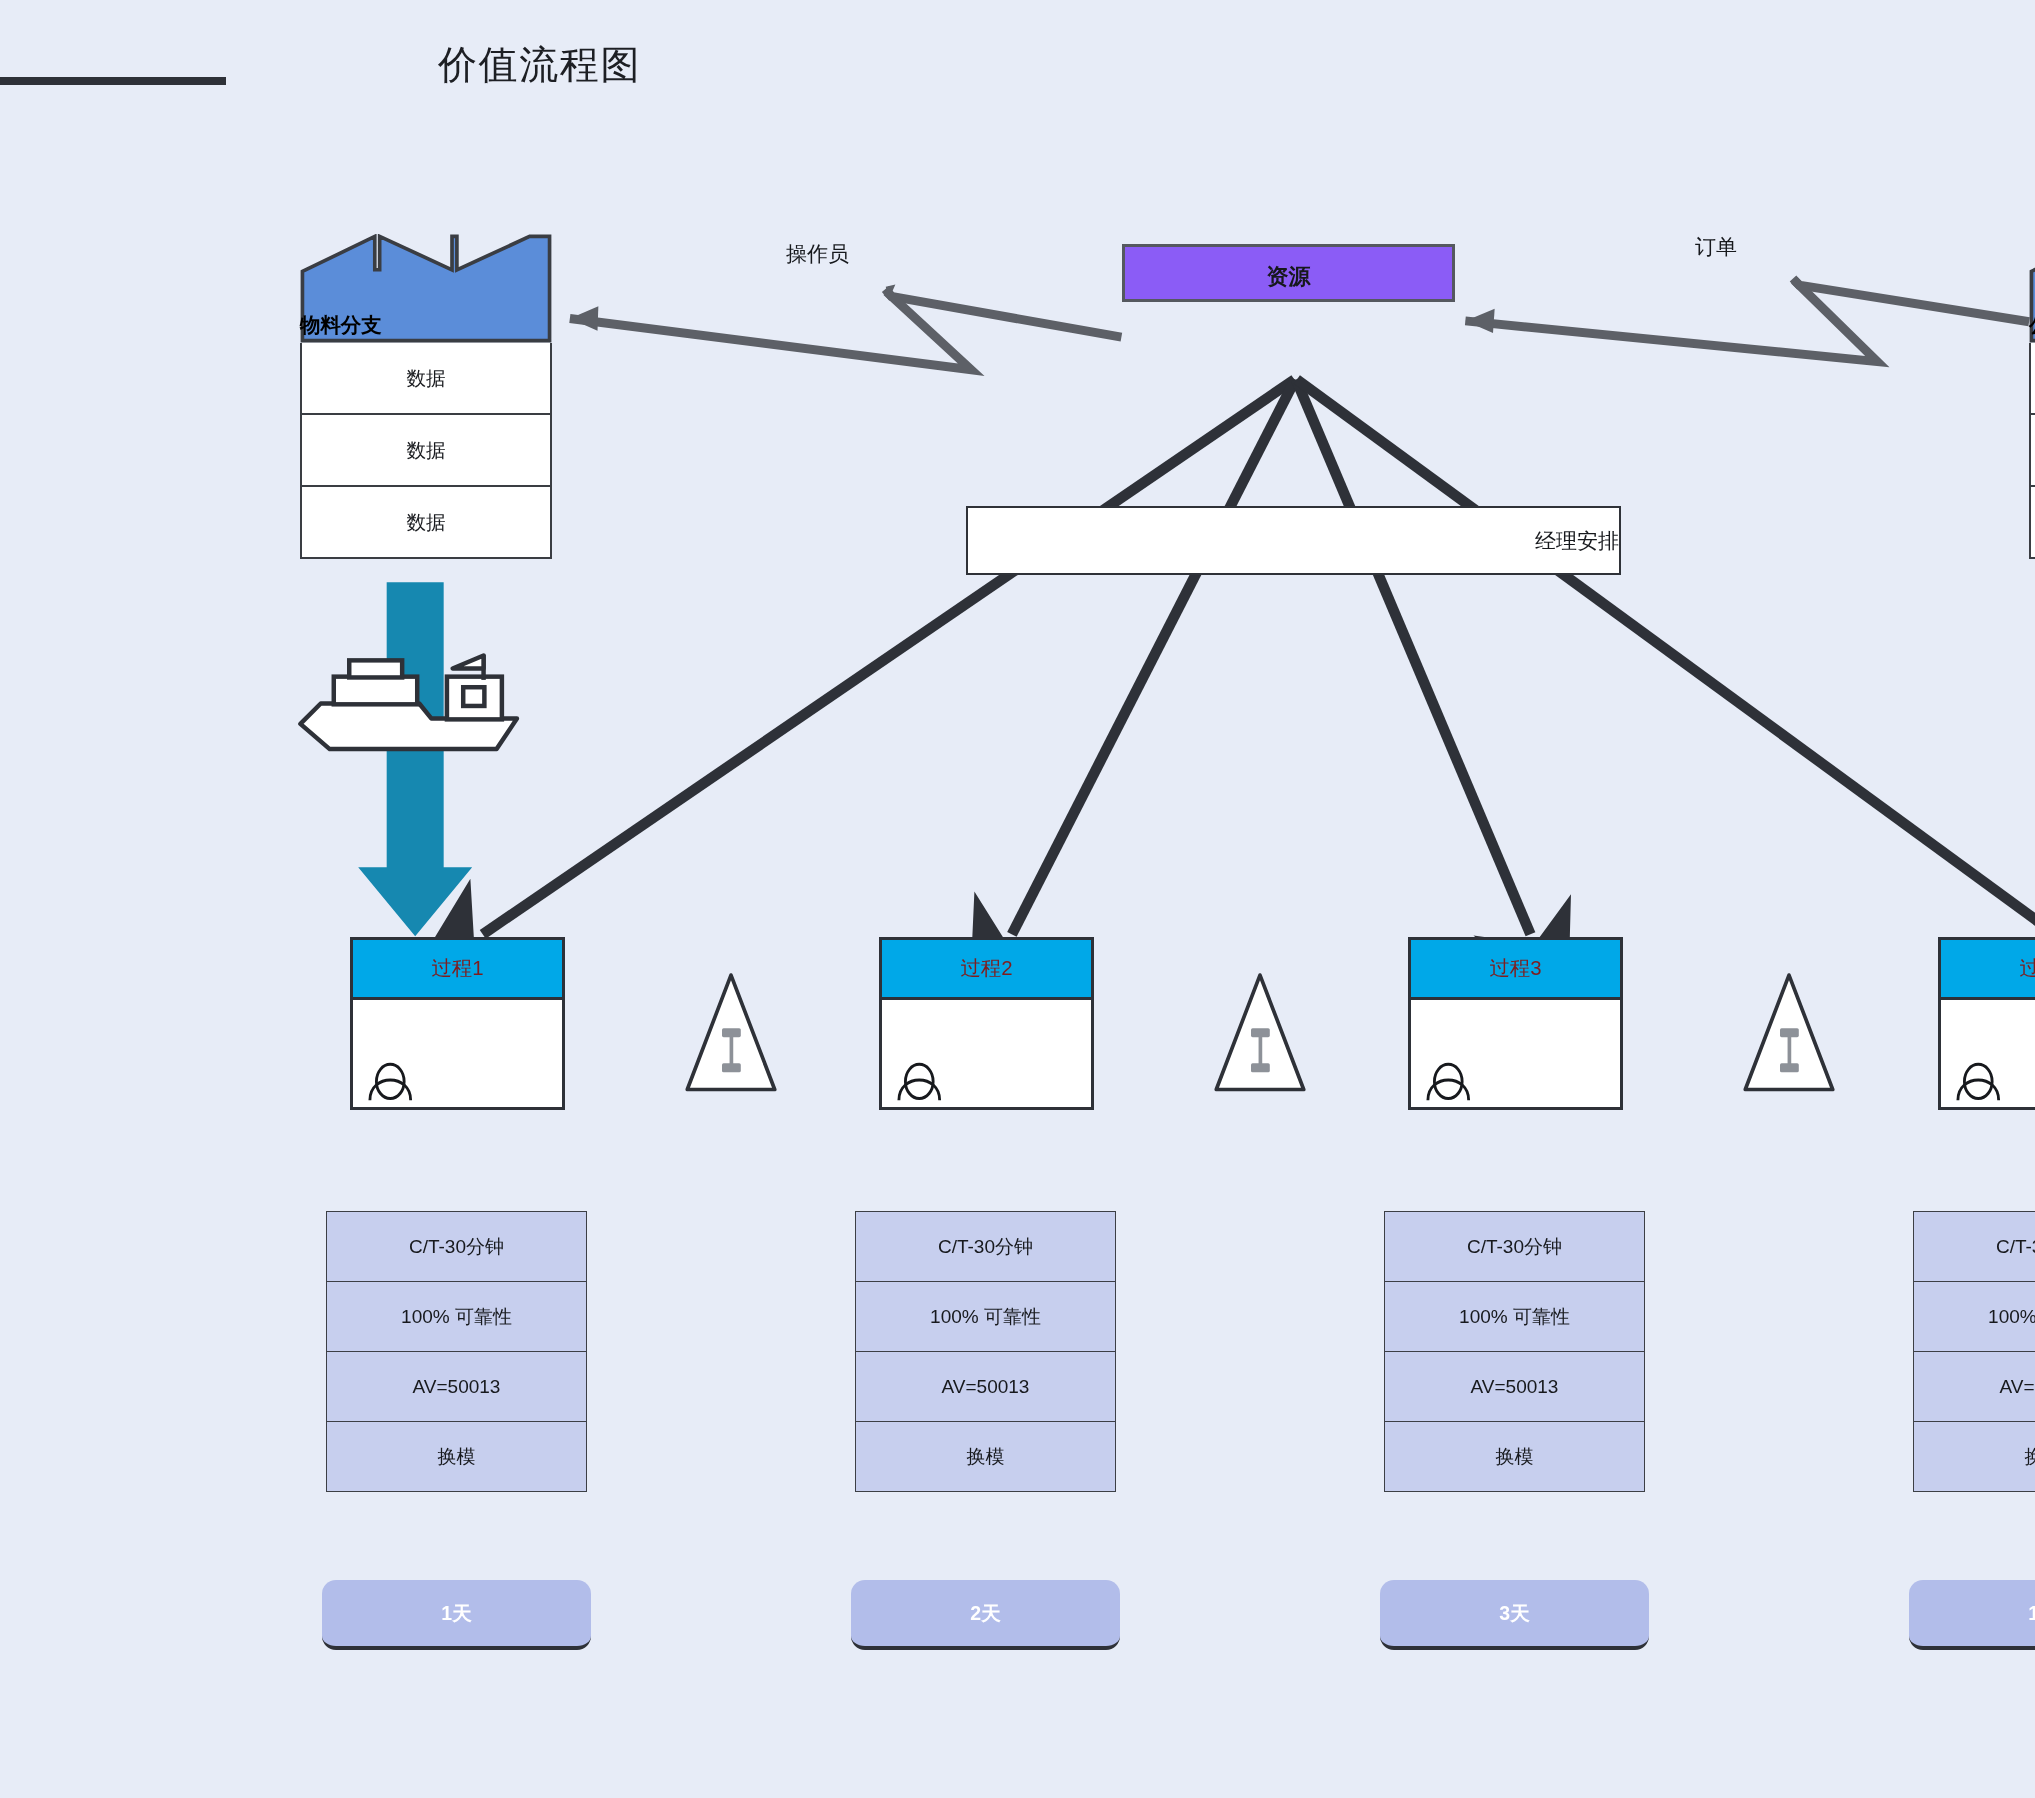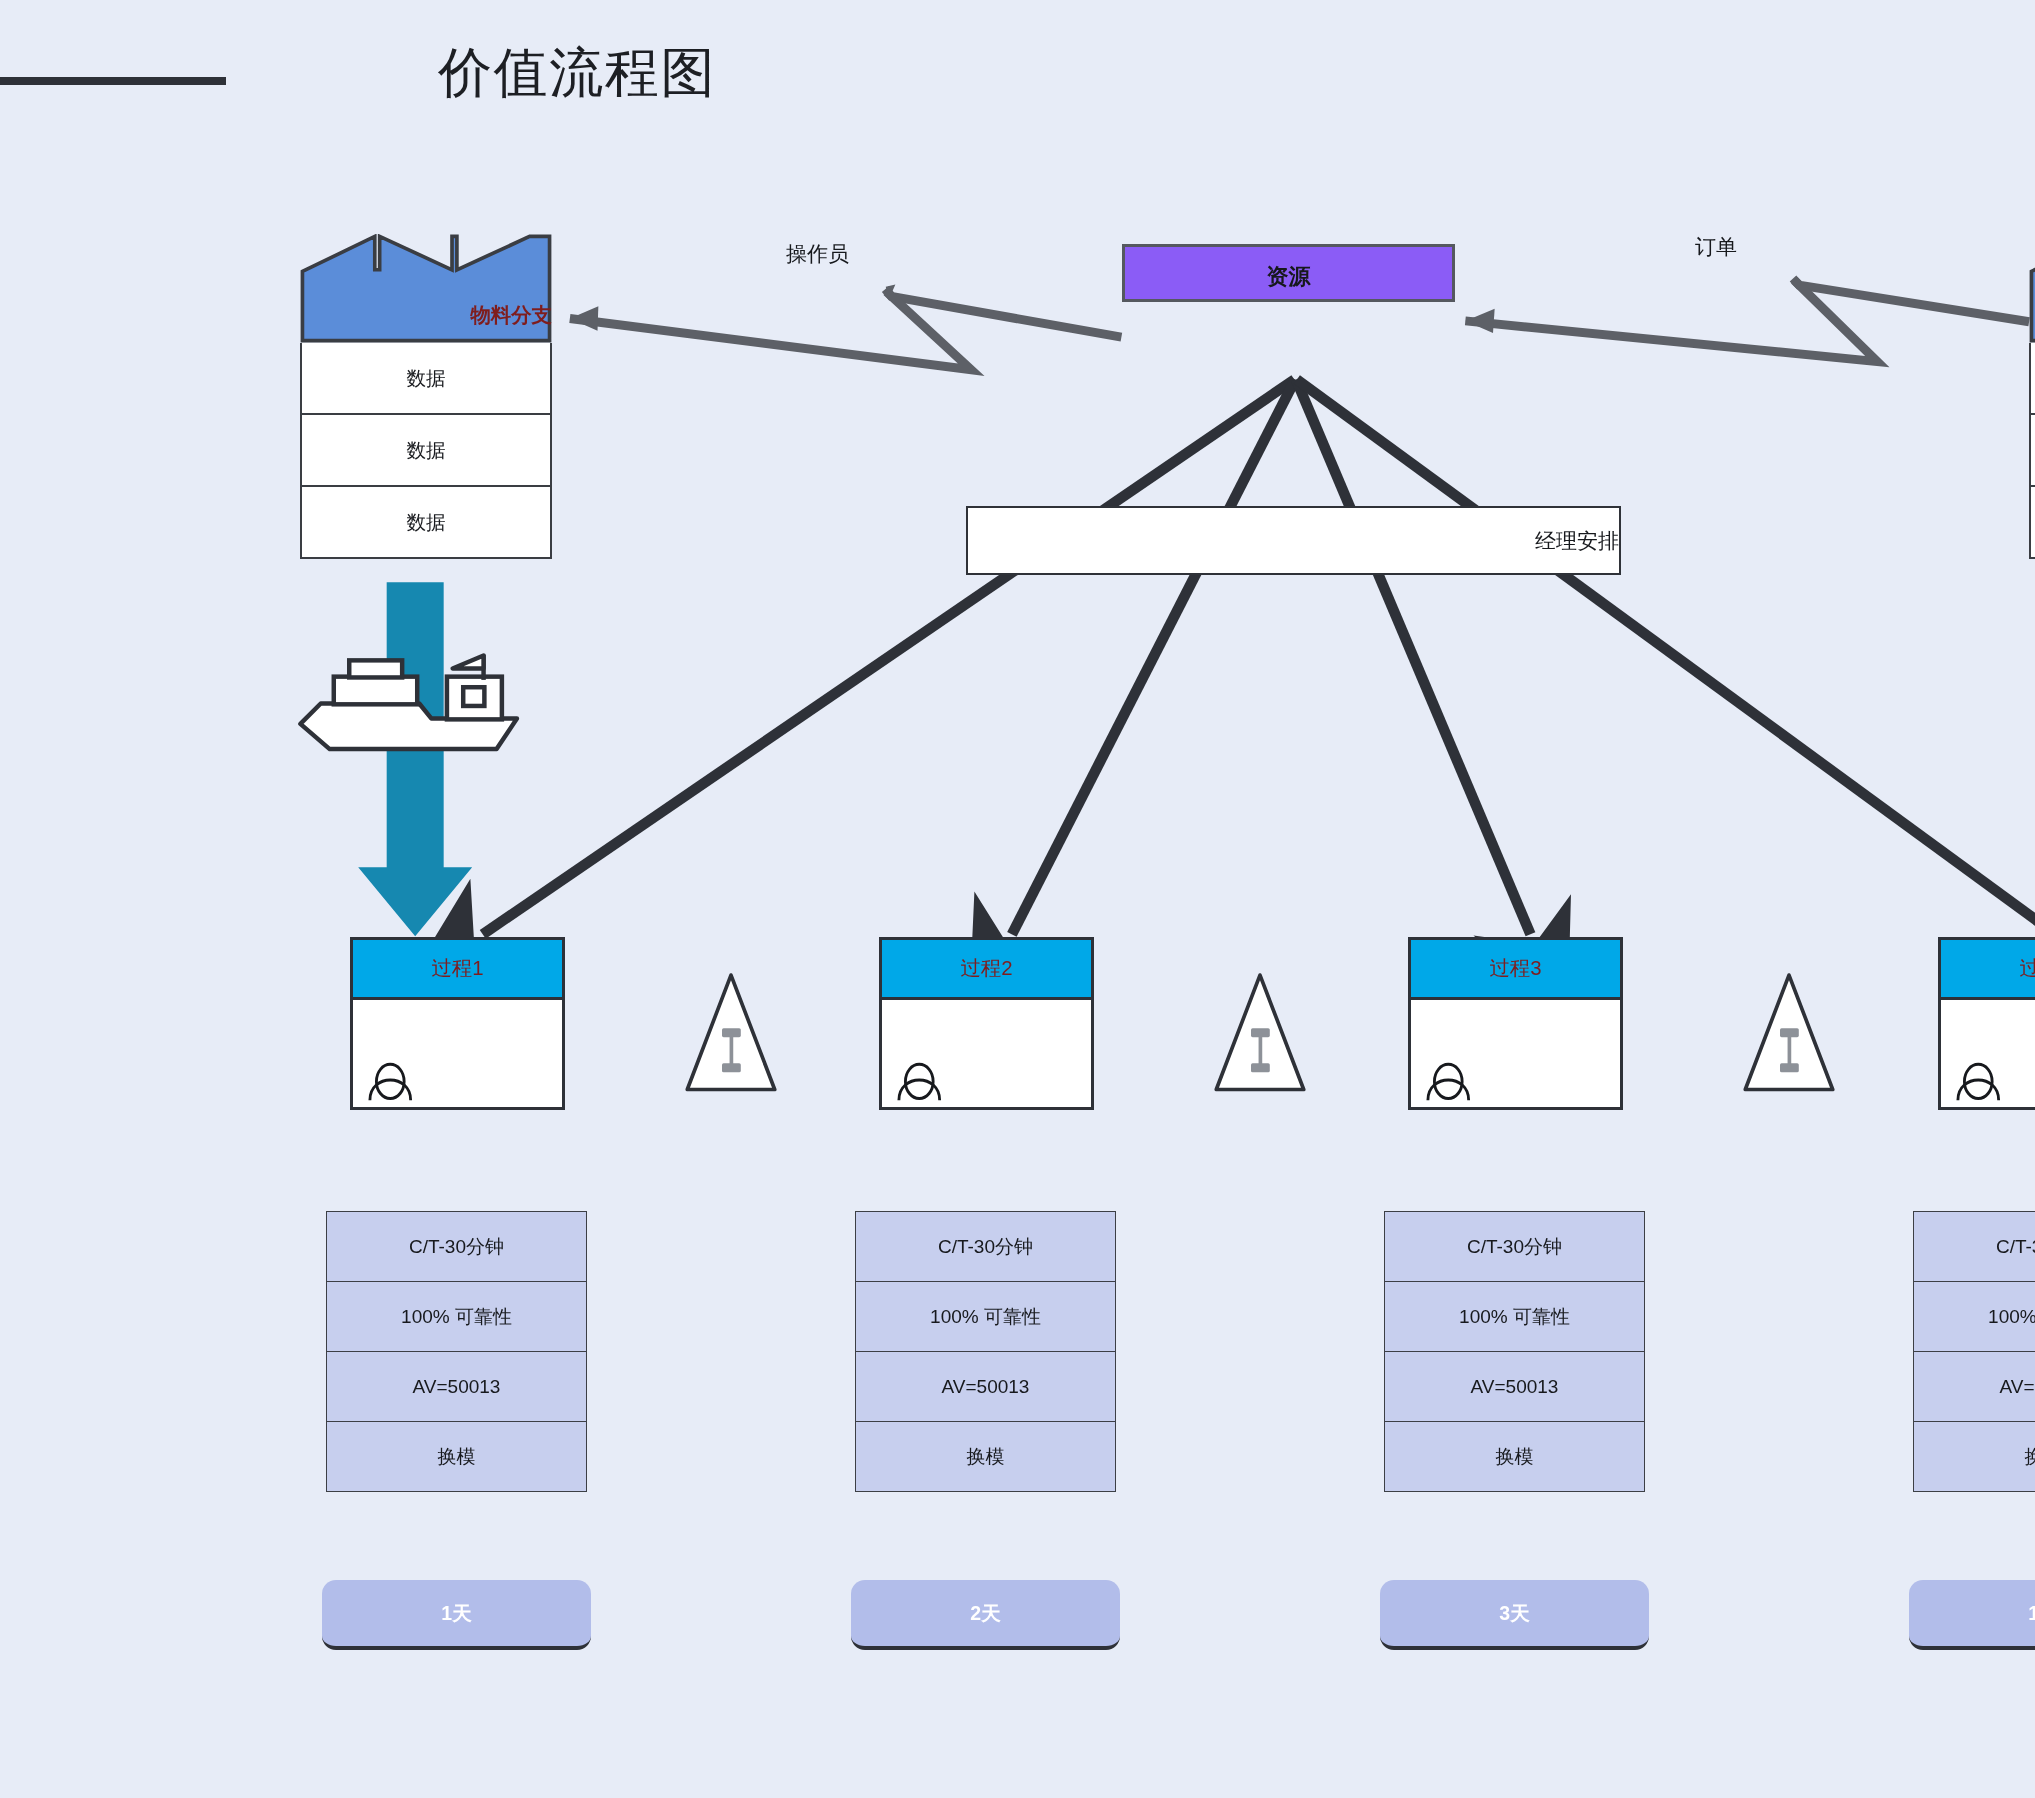"价值流程图" #page-title { font-size: 54px -> 39px }
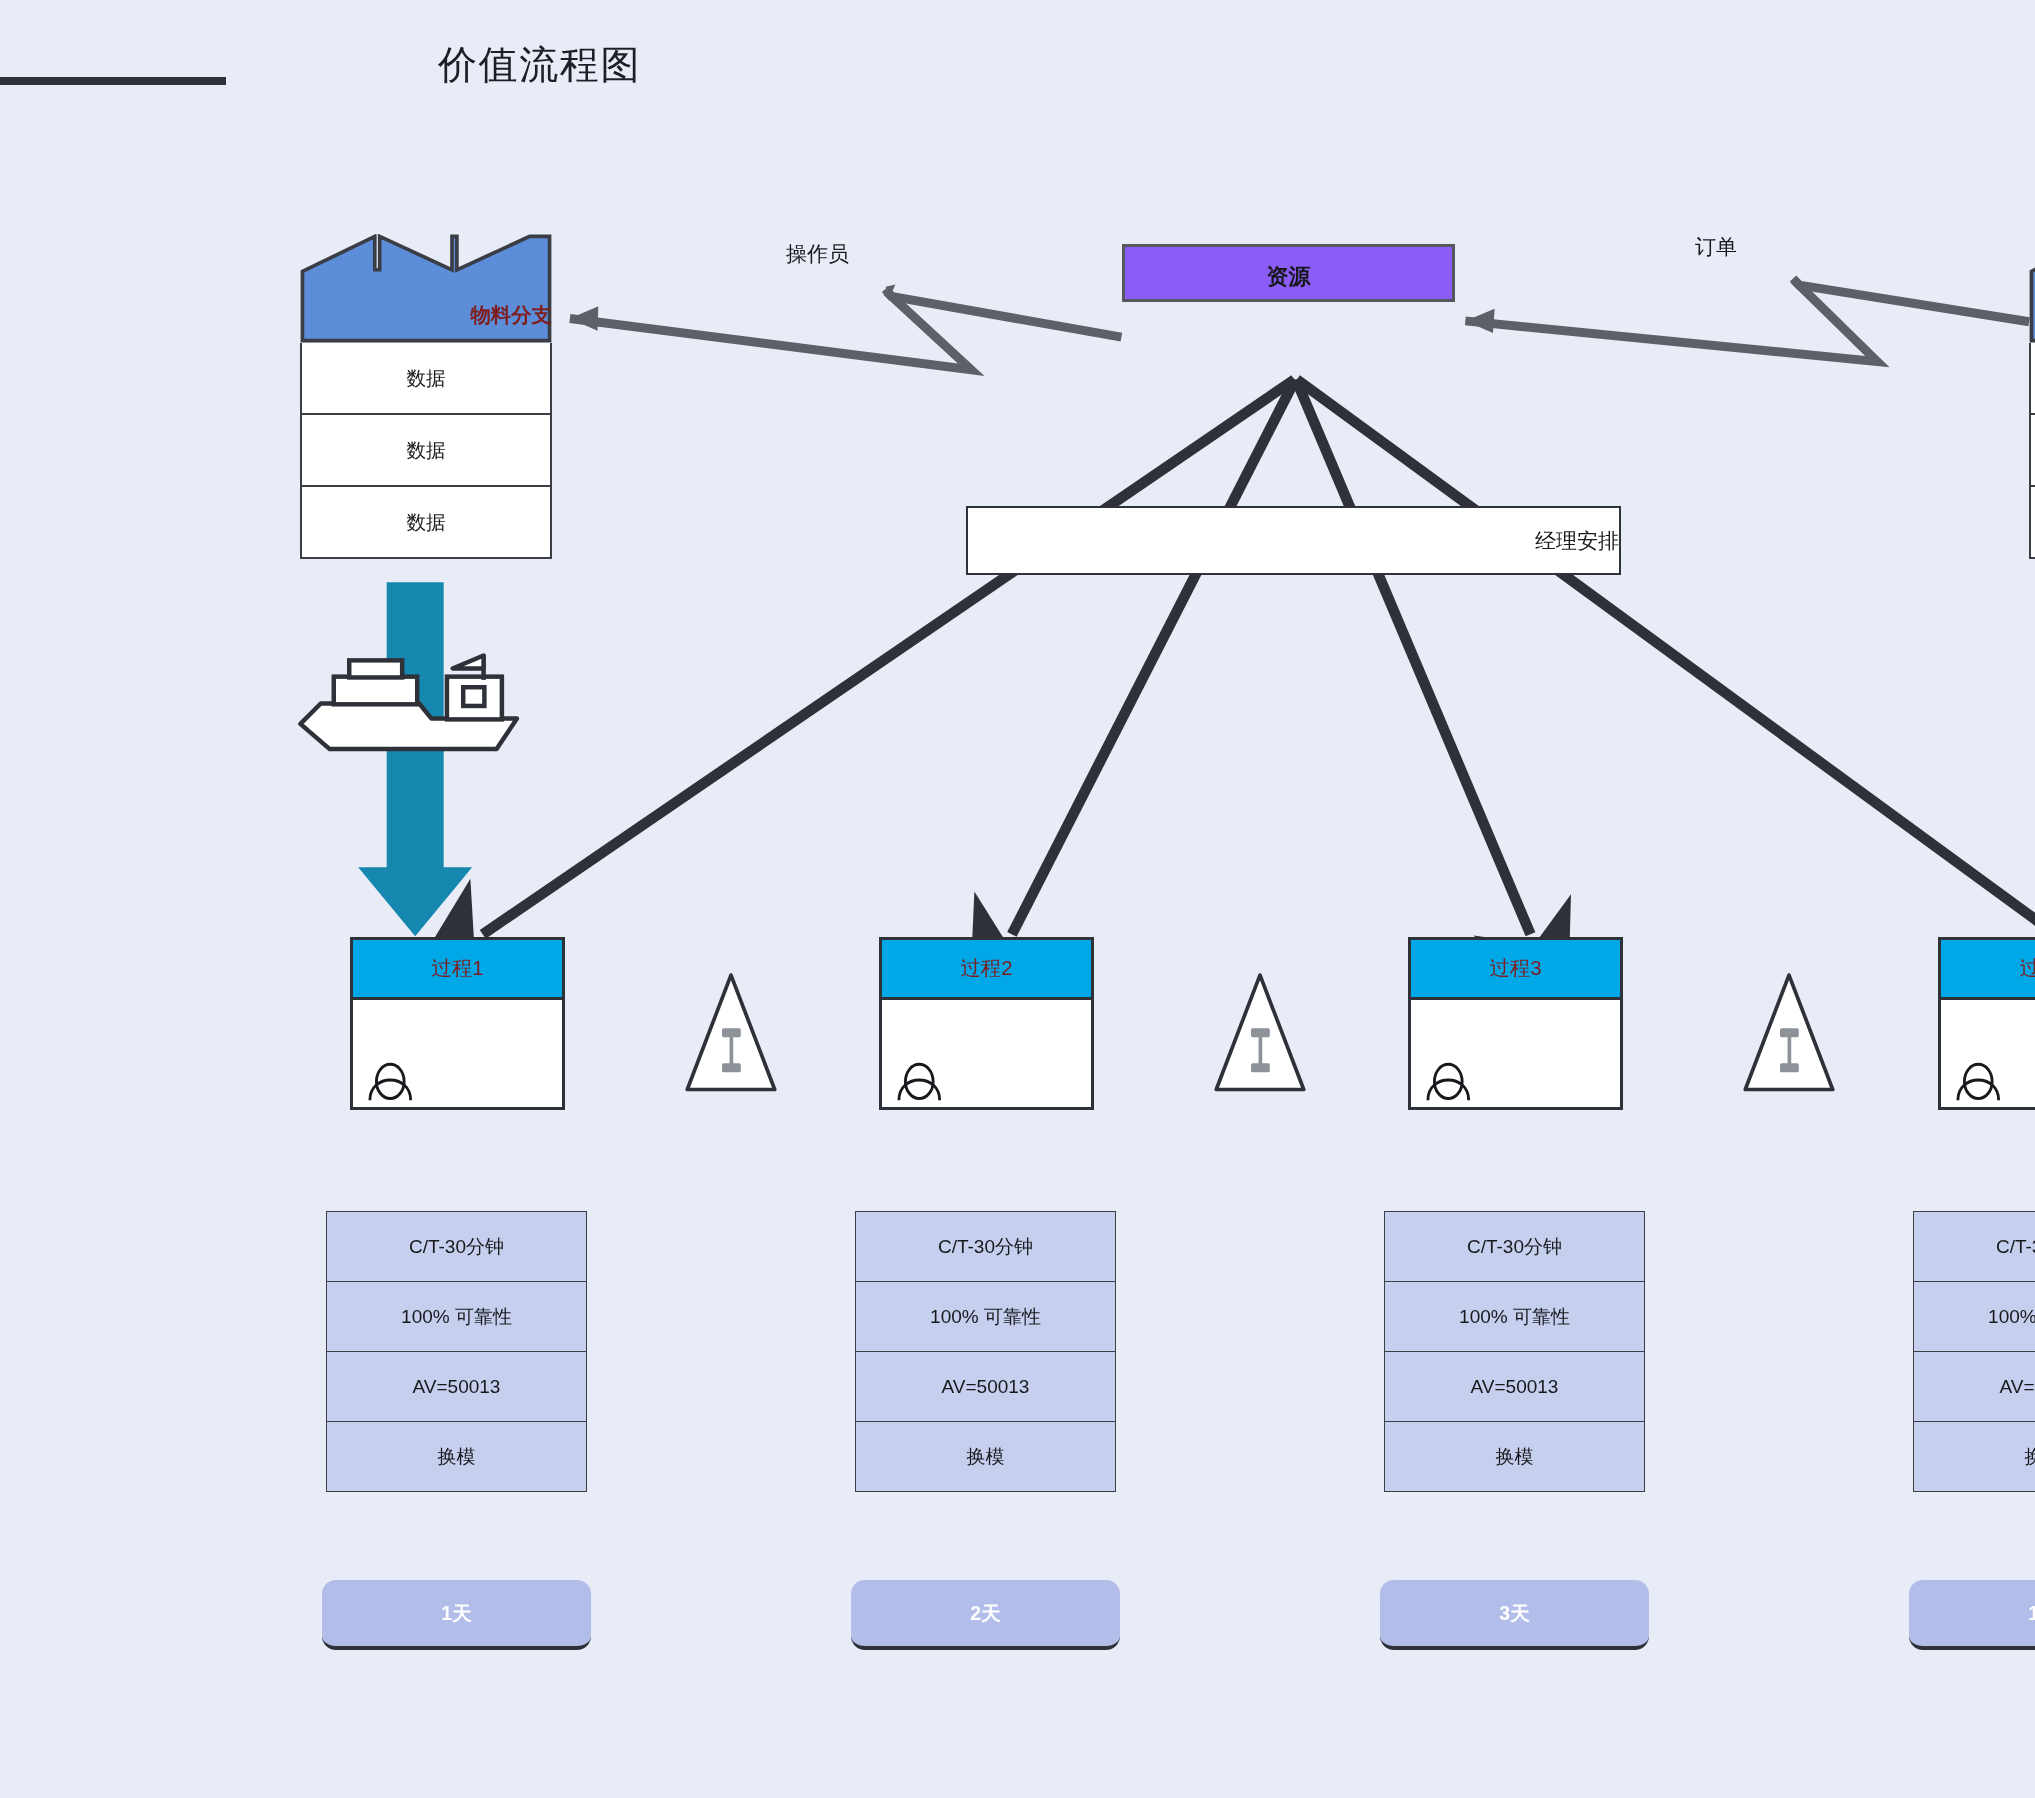"物料分支" .factory-name { bottom: 14px -> 4px; color: #7f1d1d -> #000000; text-align: right -> left }
